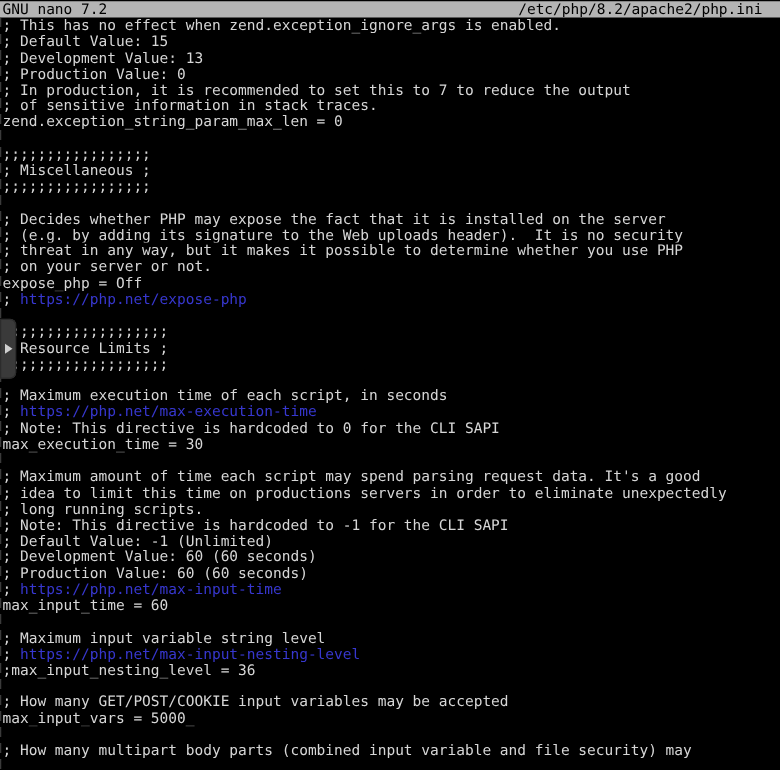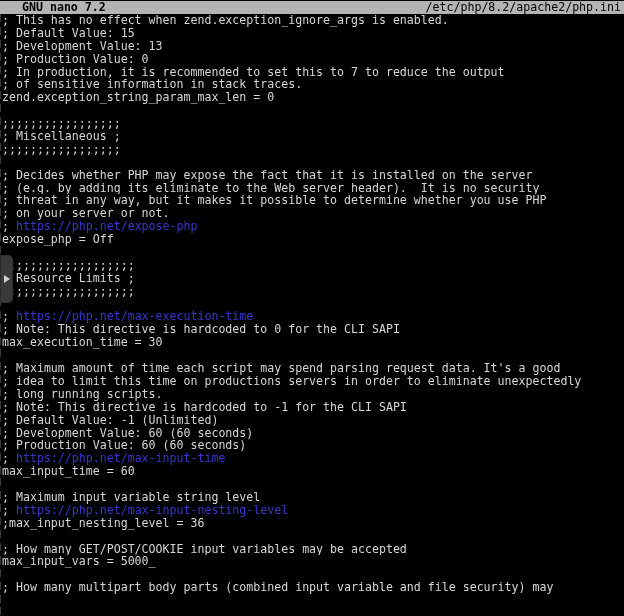"GNU nano 7.2" .titlebar .app { font-weight: bold -> normal; padding-left: 22px -> 2px }
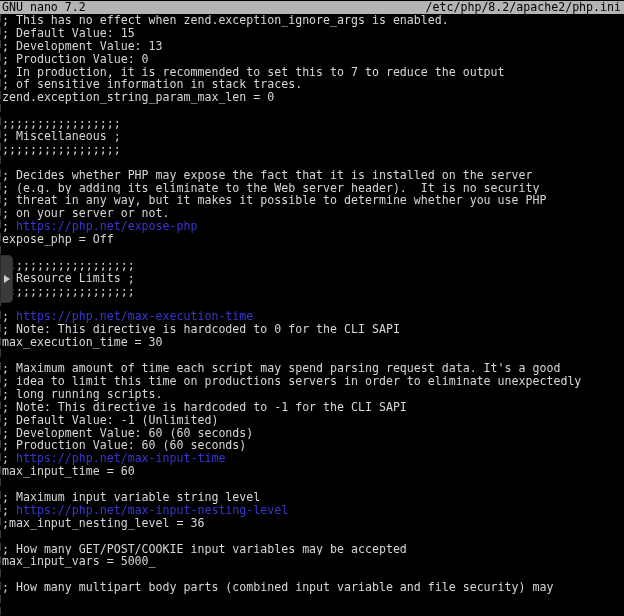"/etc/php/8.2/apache2/php.ini" .titlebar .file { padding-right: 3px -> 14px }
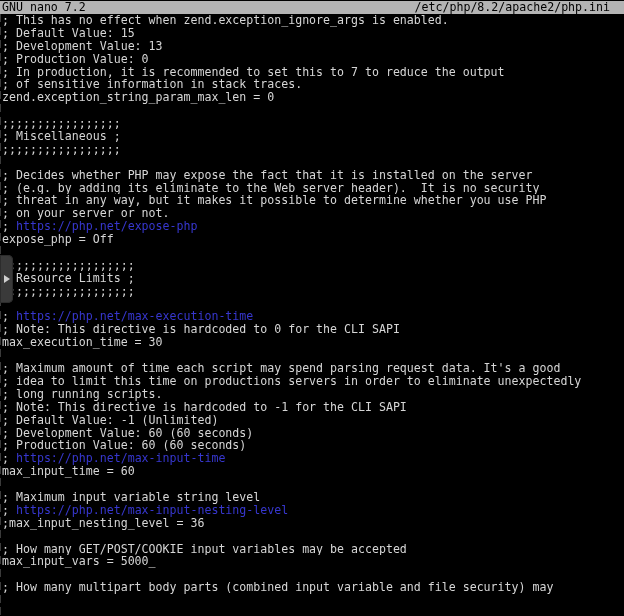"; (e.g. by adding its" span { text: eliminate to the Web server -> signature to the Web uploads }
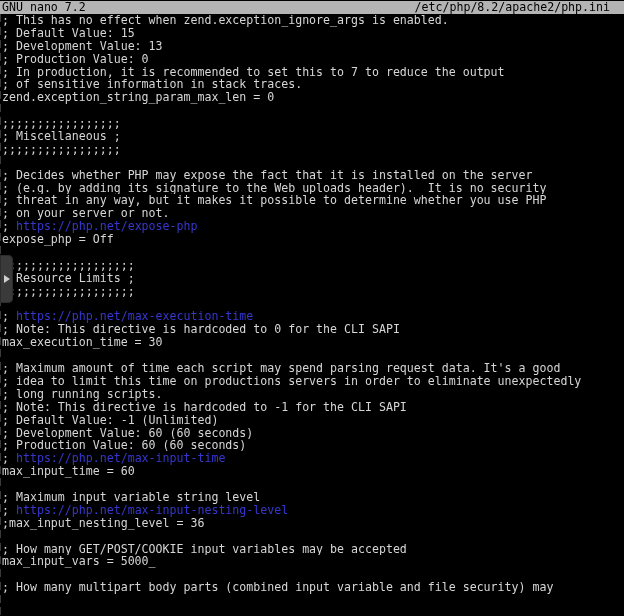"; https://php.net/expose-php" div.line { order: before "expose_php = Off" -> after "expose_php = Off" }
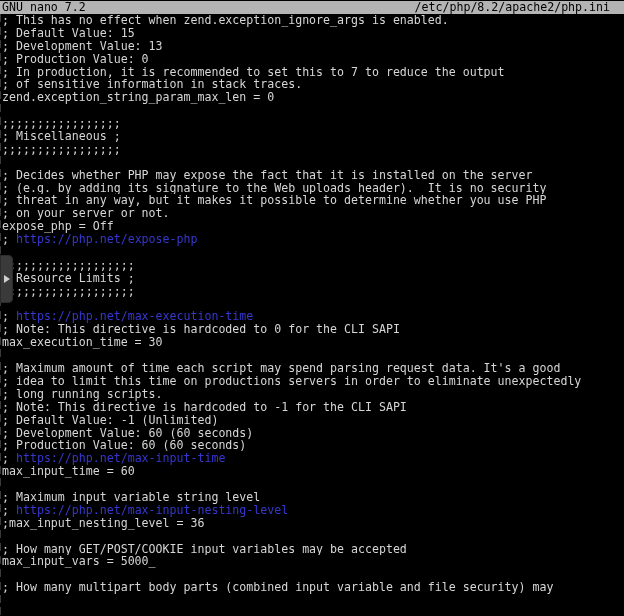"; Maximum execution time of" div.line { html: none -> <div><span>; Maximum execution time of each script, in seconds</span></div> }
